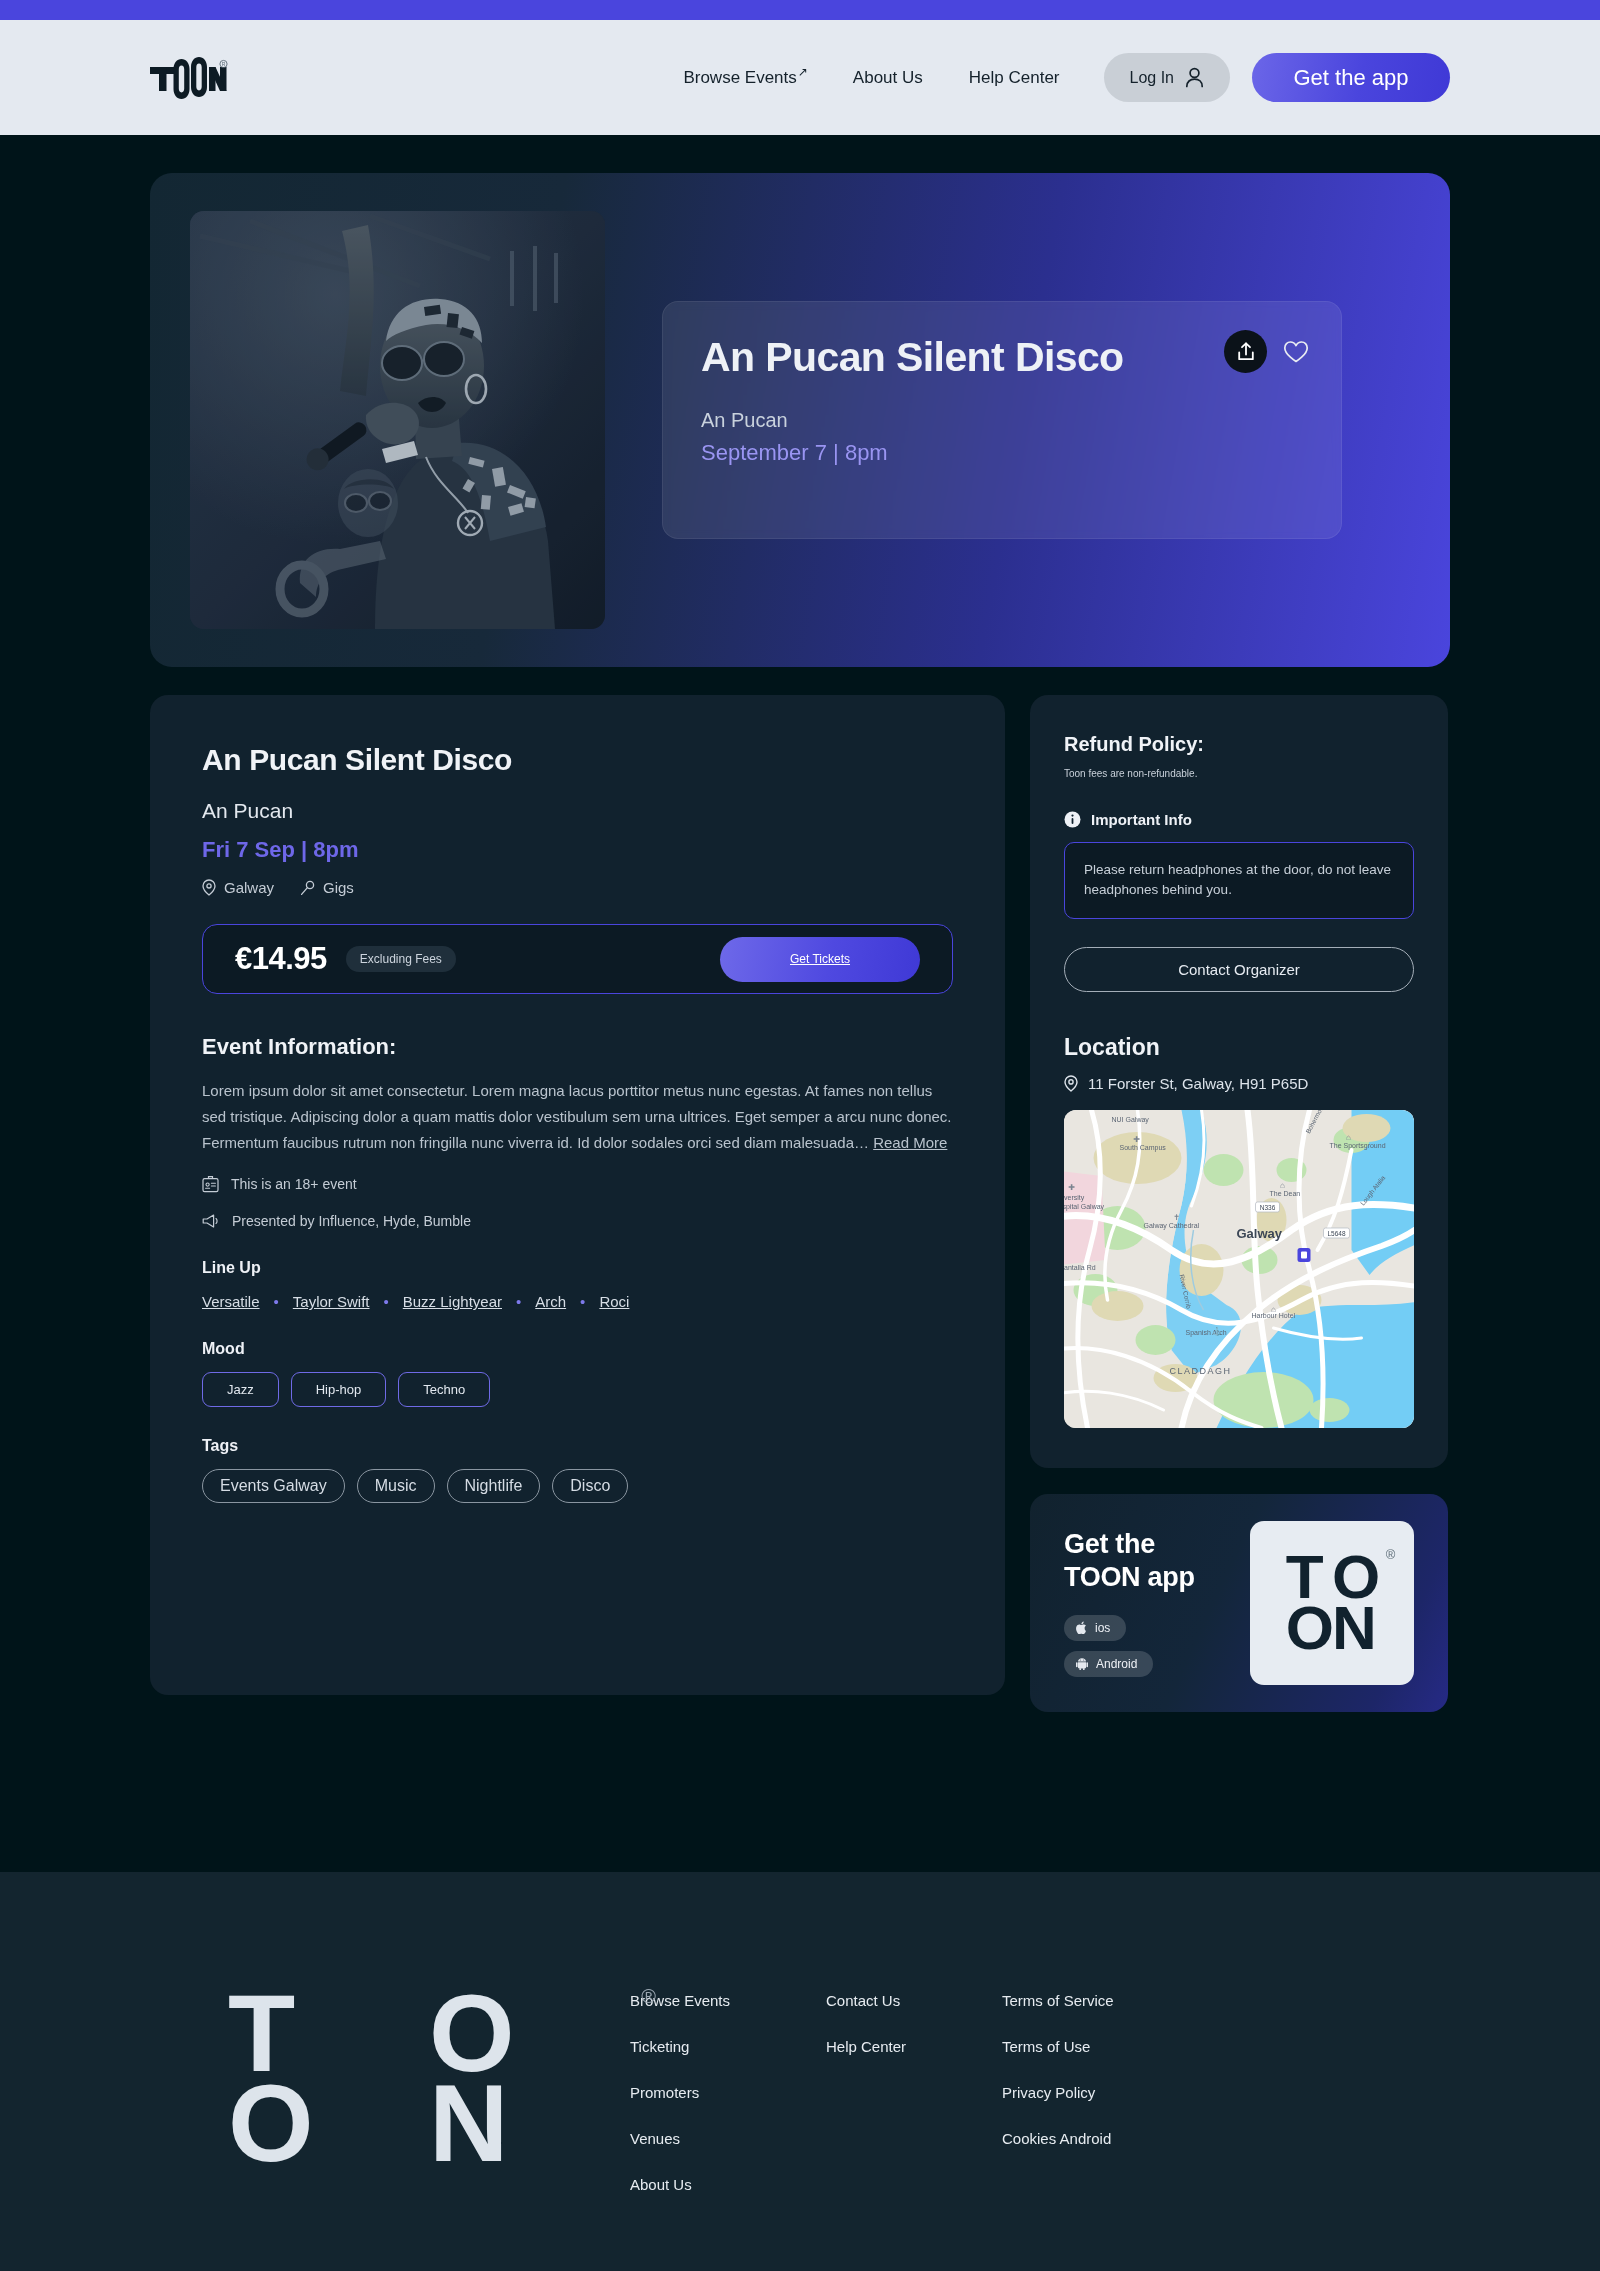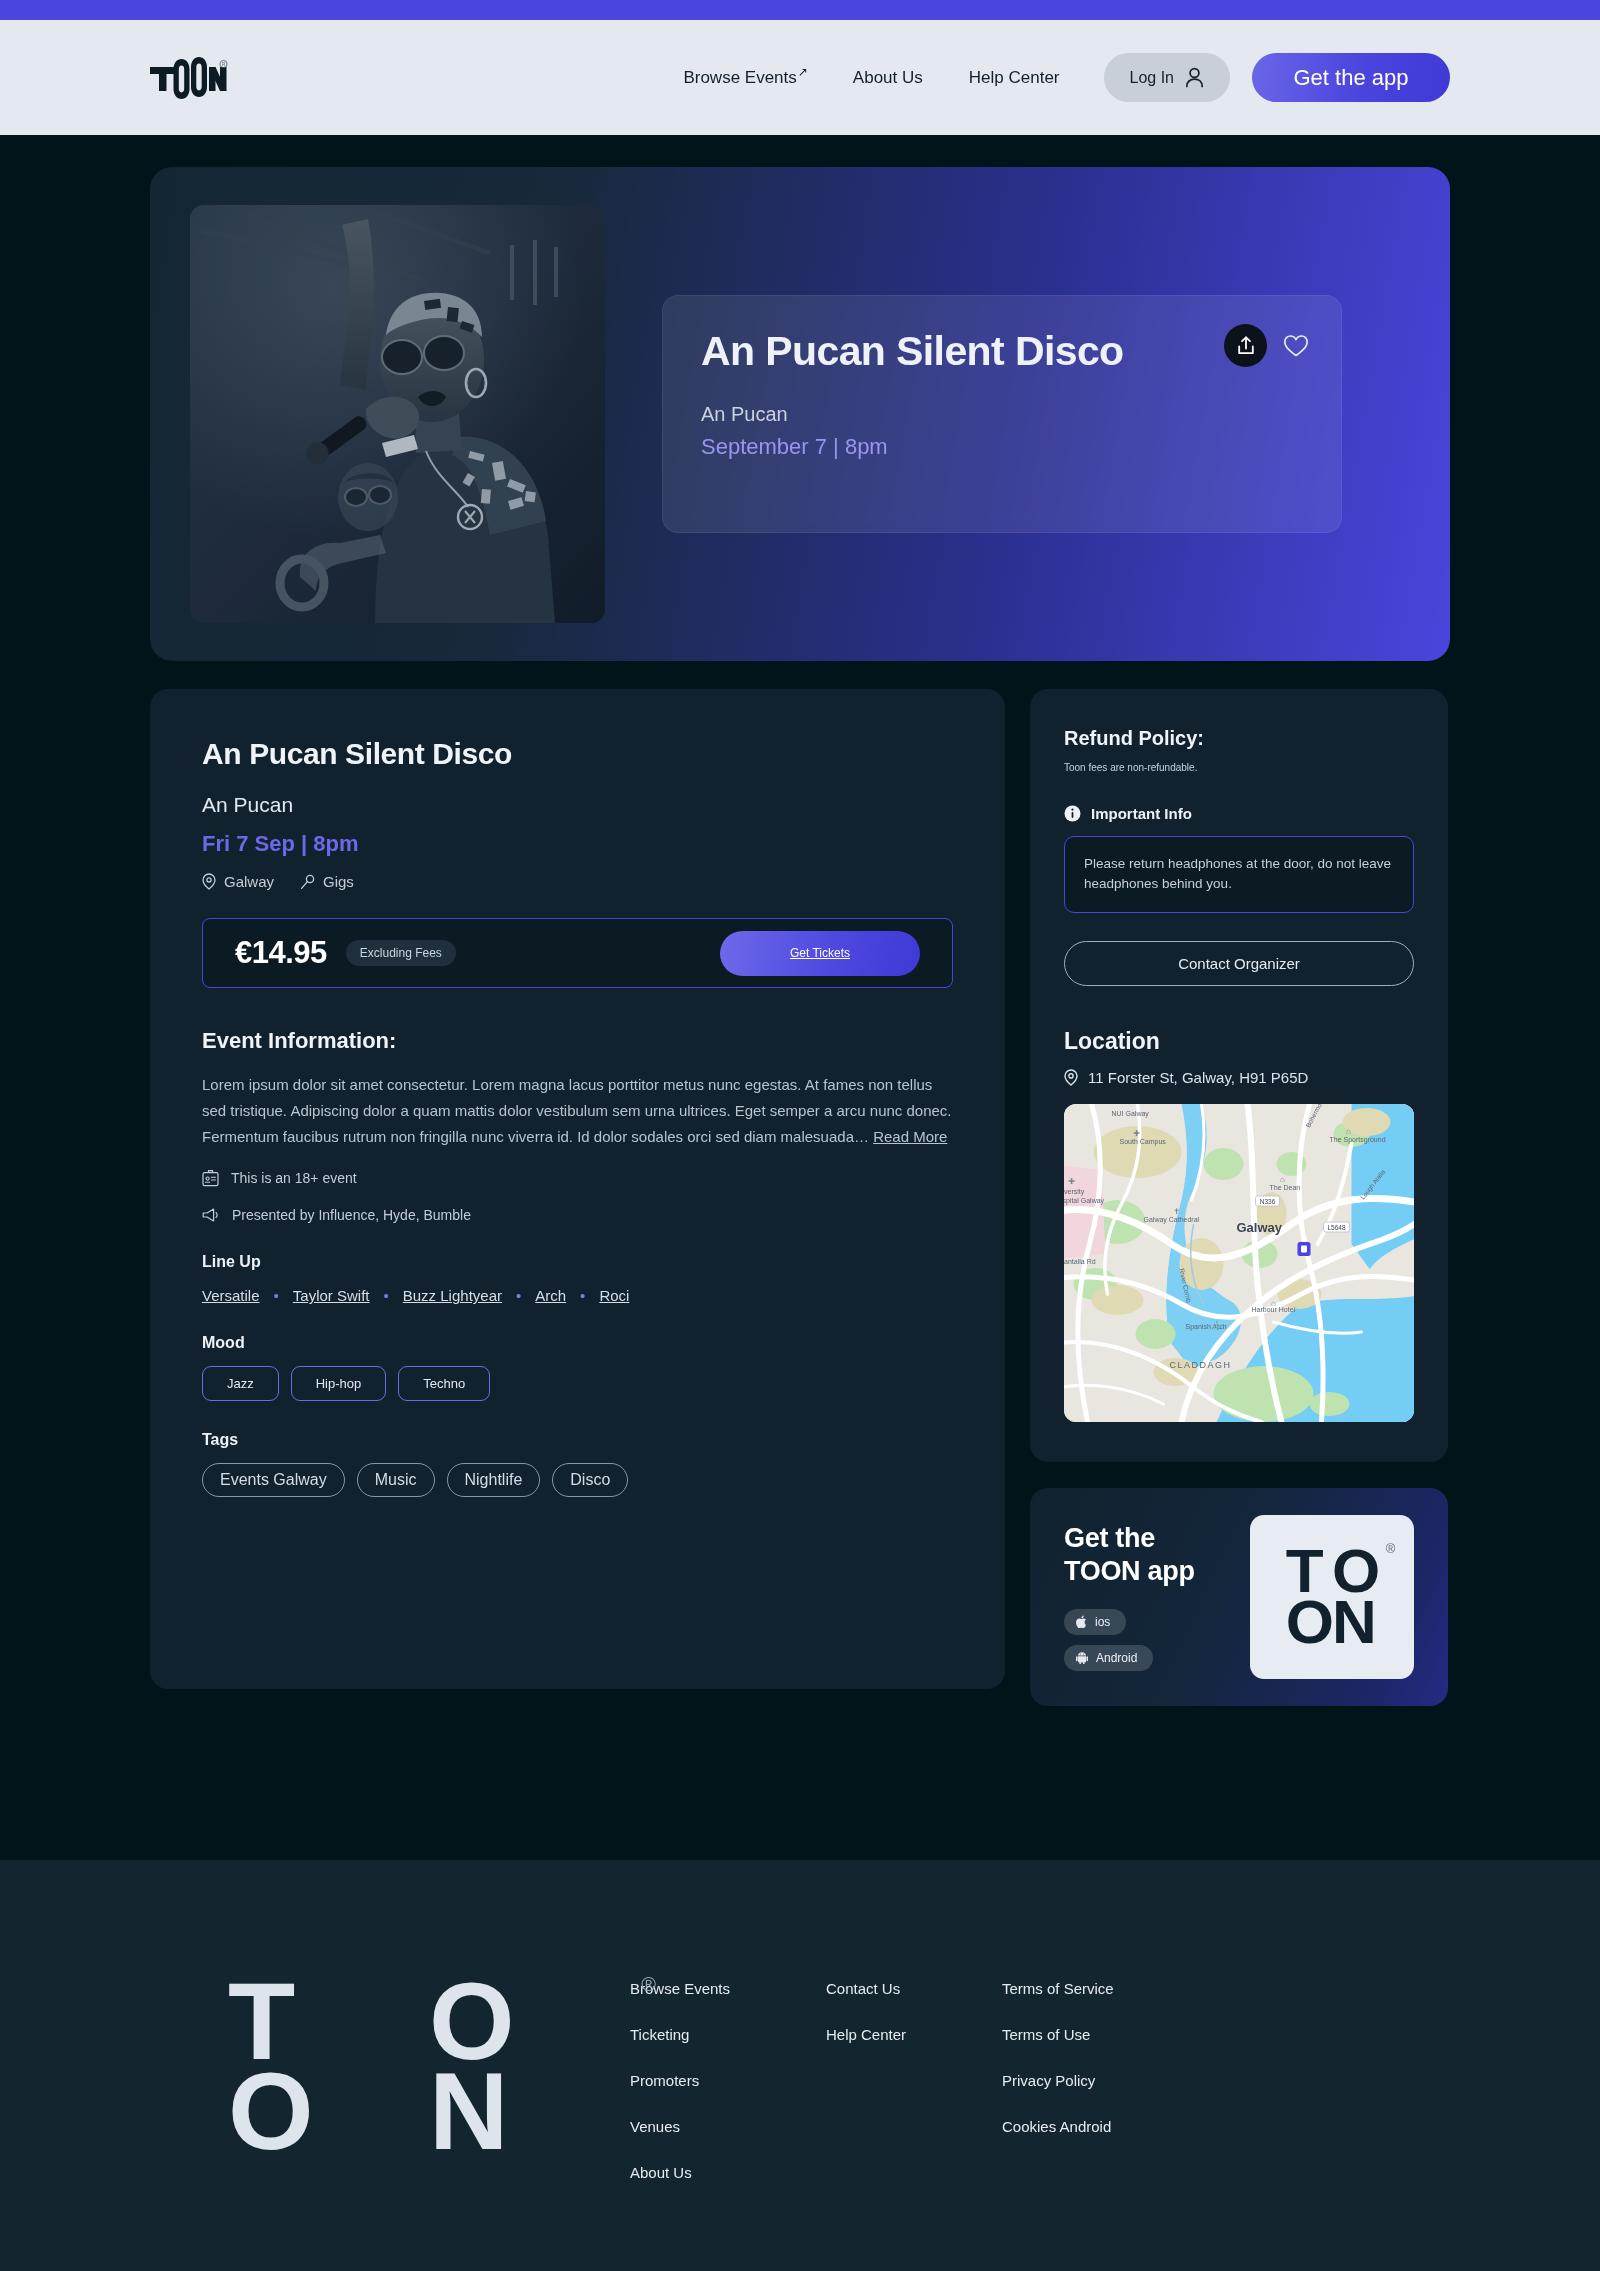"An Pucan Silent Disco" .page { padding: 4px 150px -> 10px 150px }
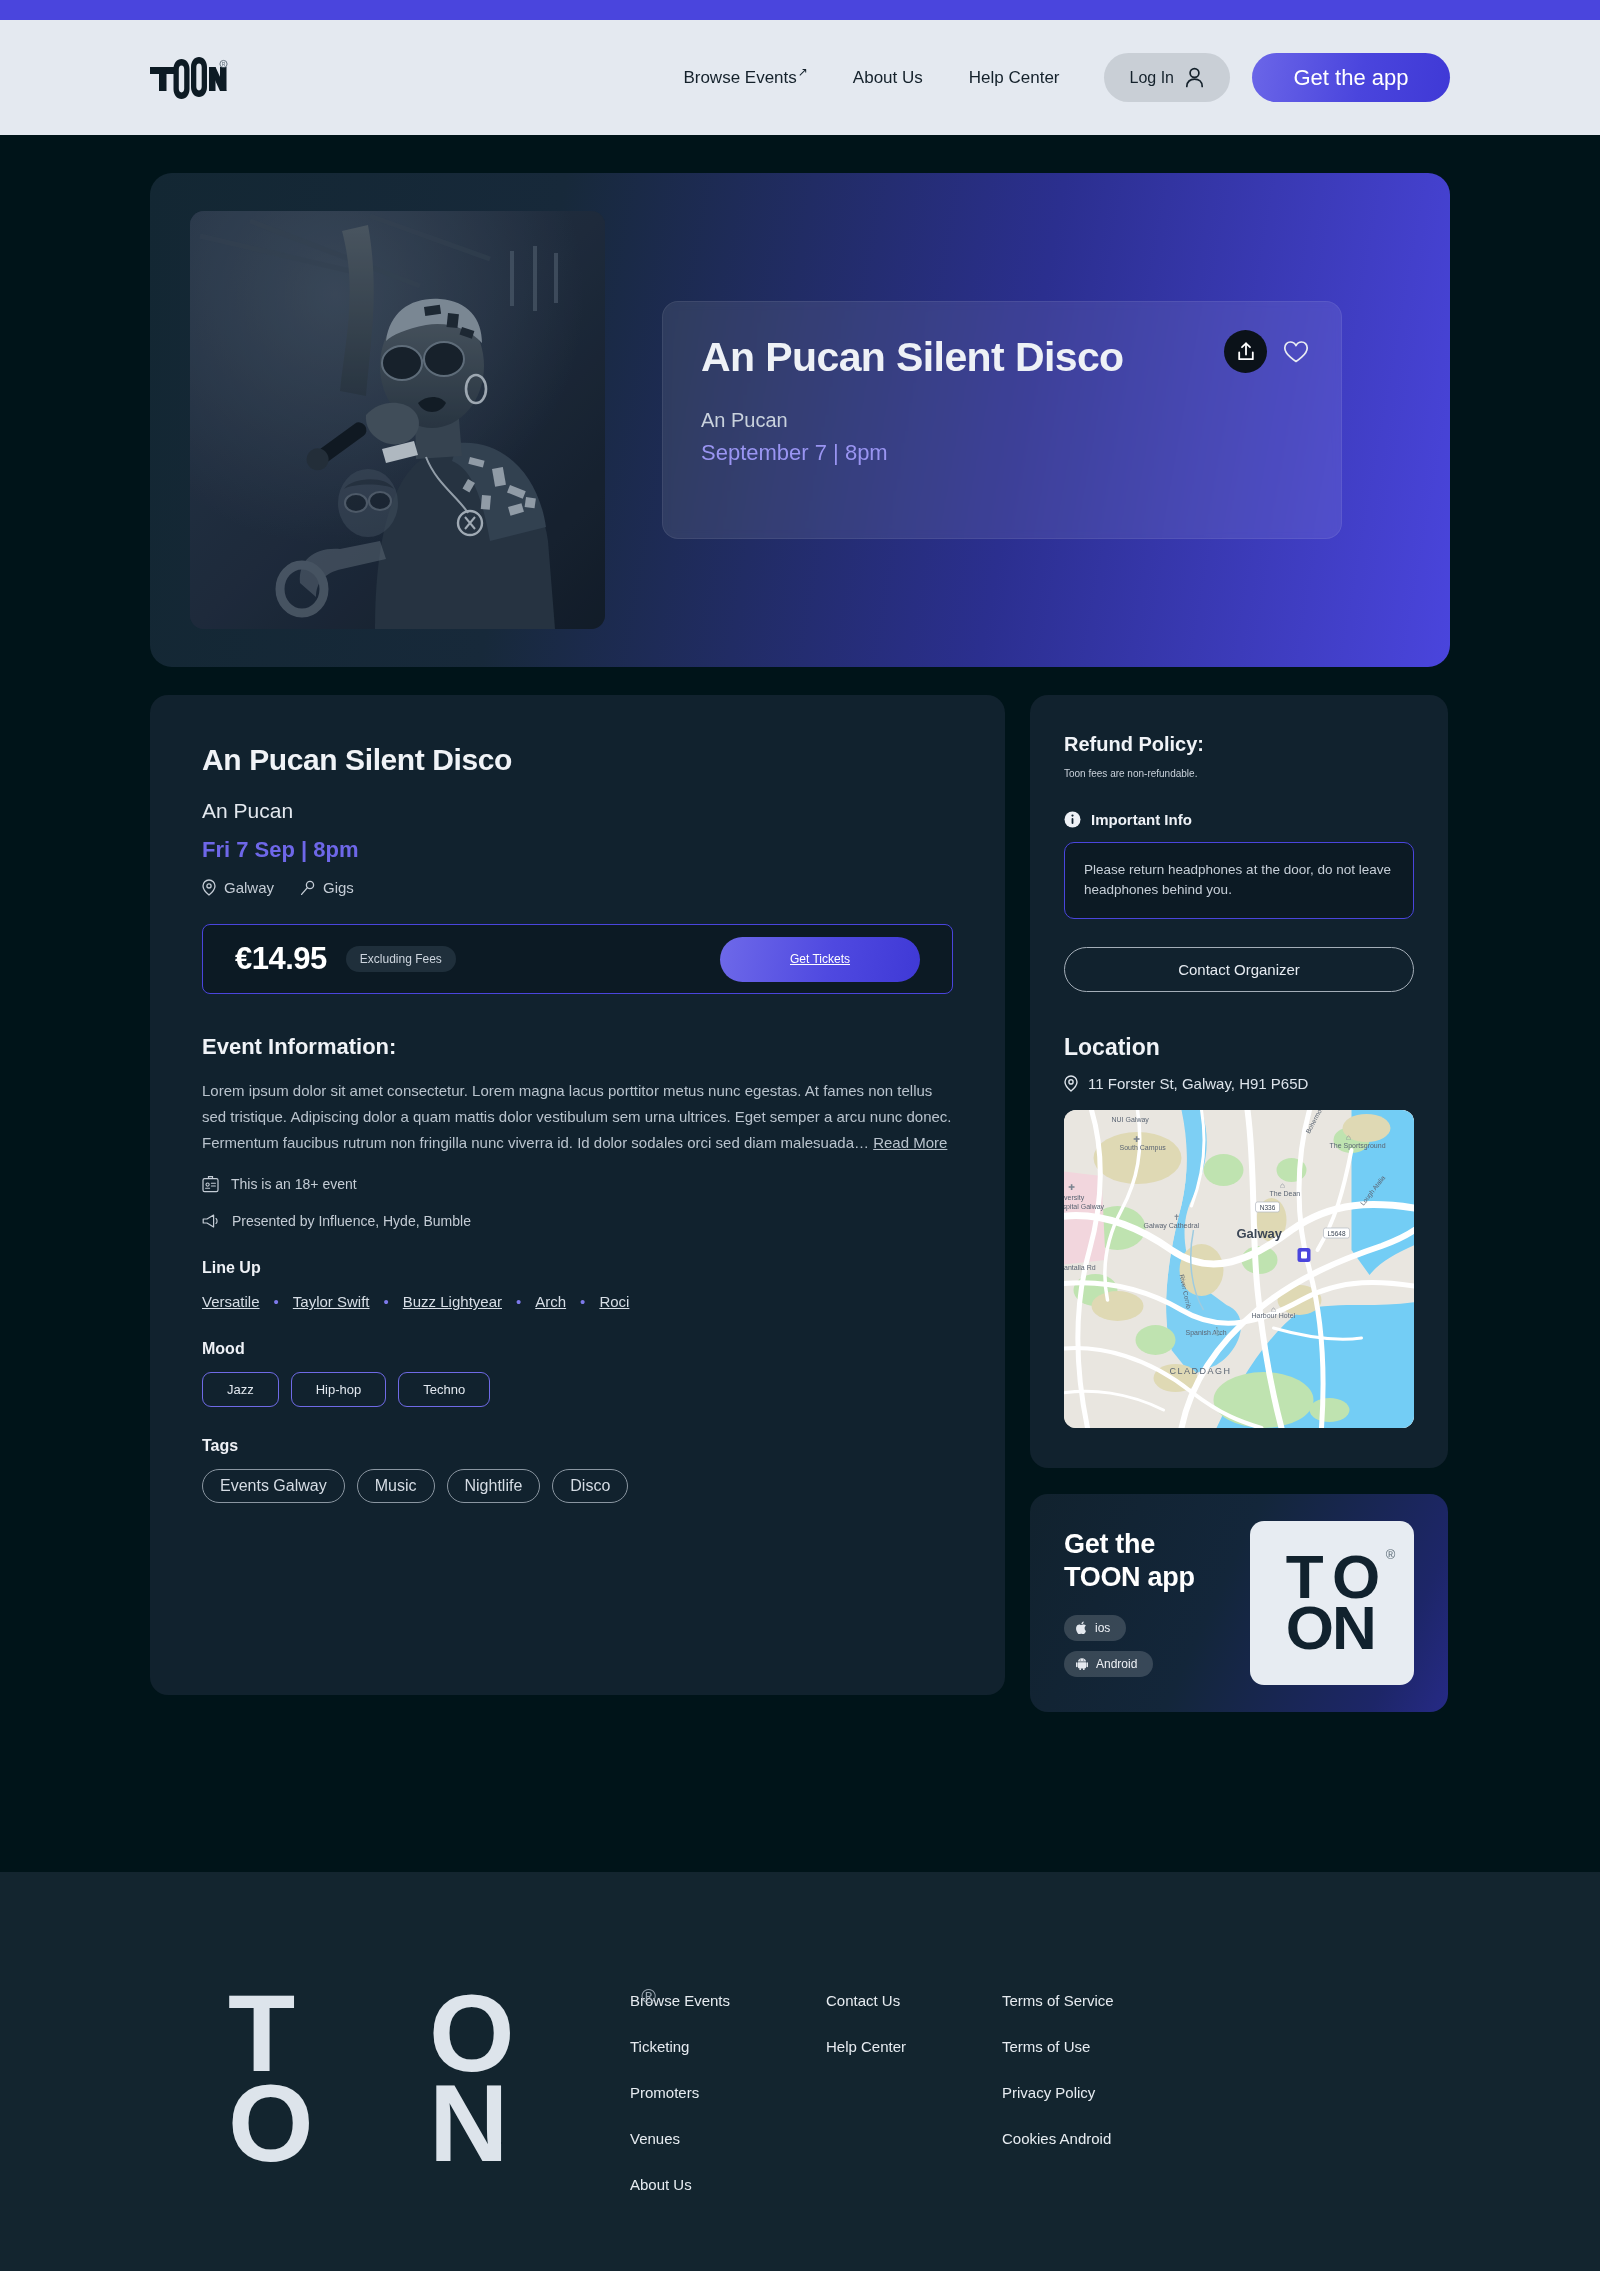"€14.95" .price-box { border-radius: 8px -> 15px }
